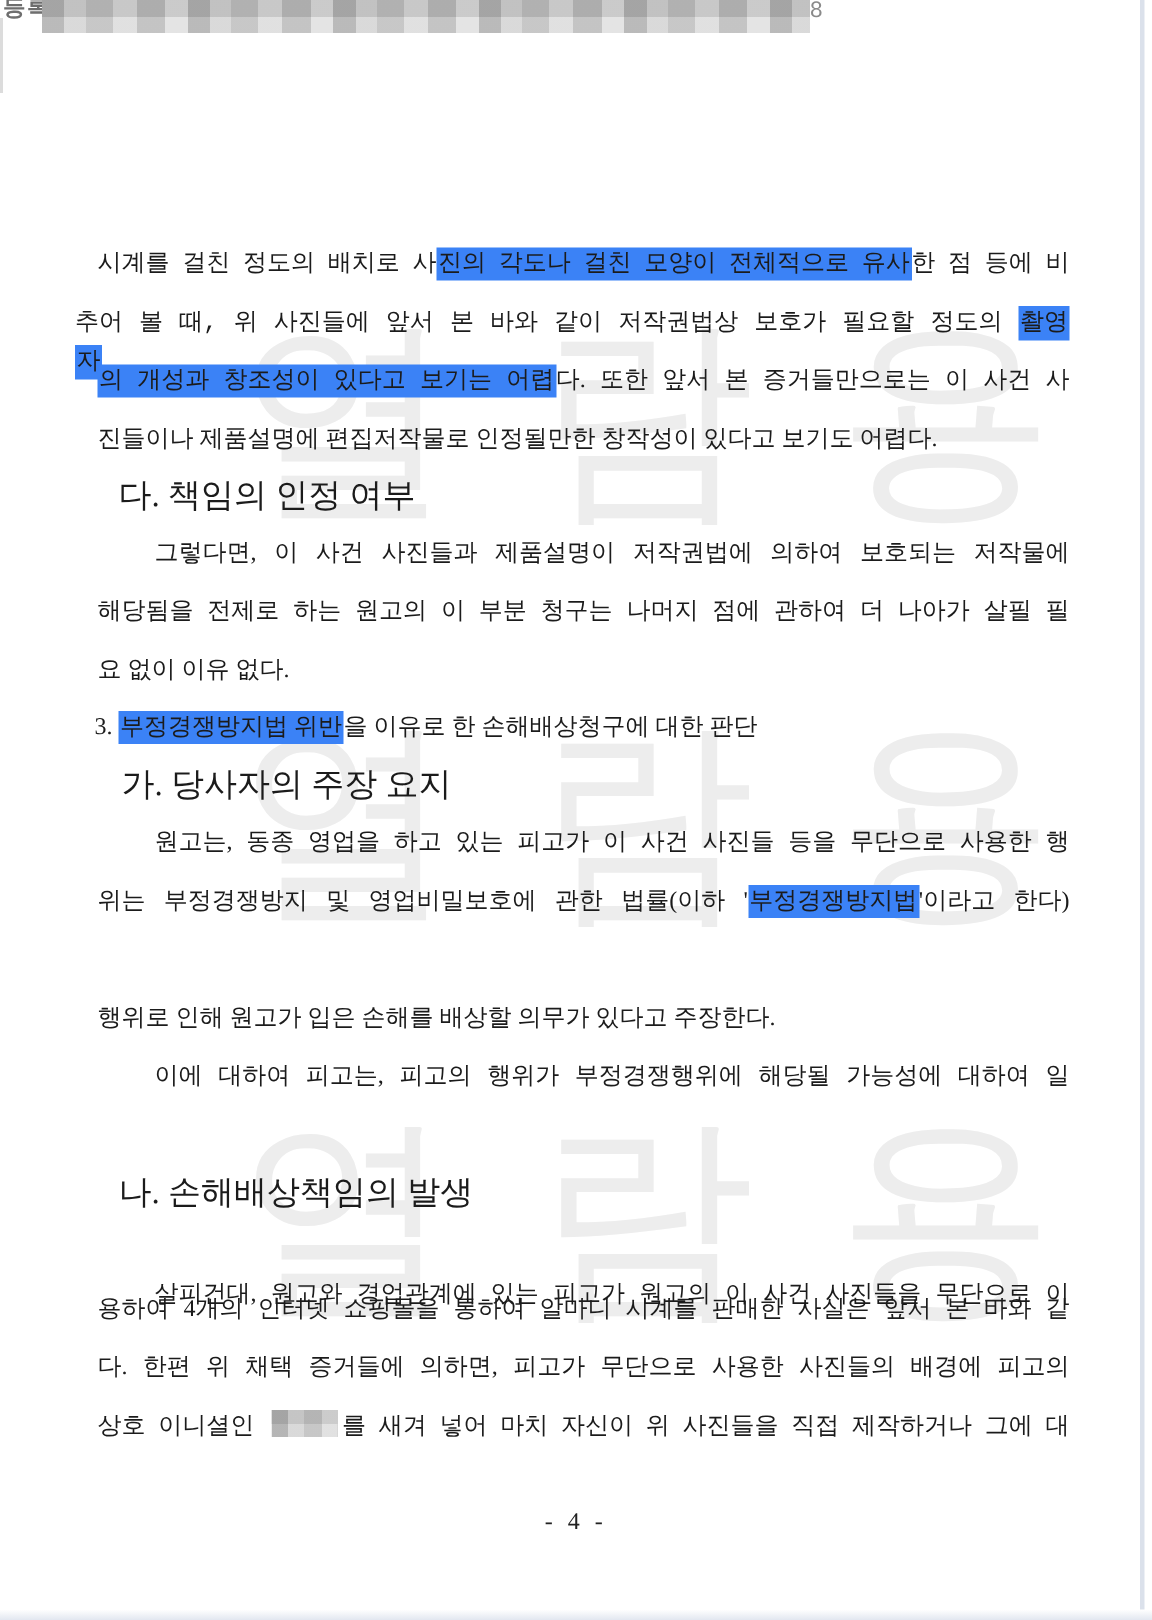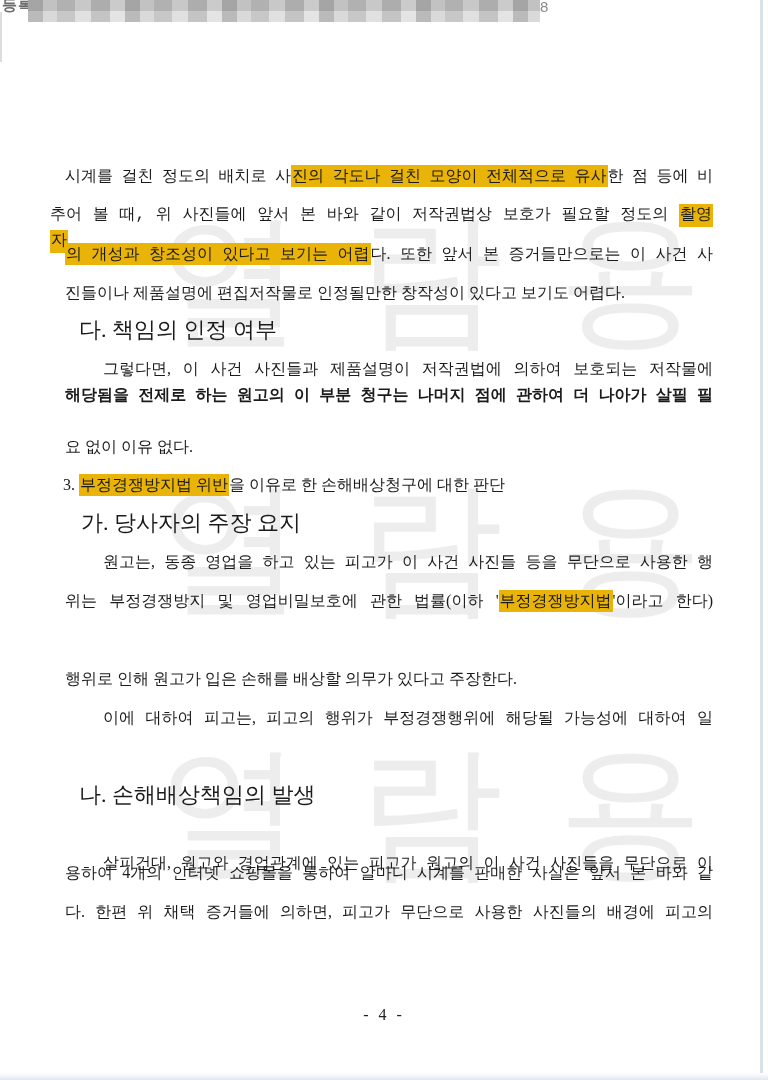"진의 각도나 걸친 모양이 전체적으로" .hl { background: #eab308 -> #3b82f6 }
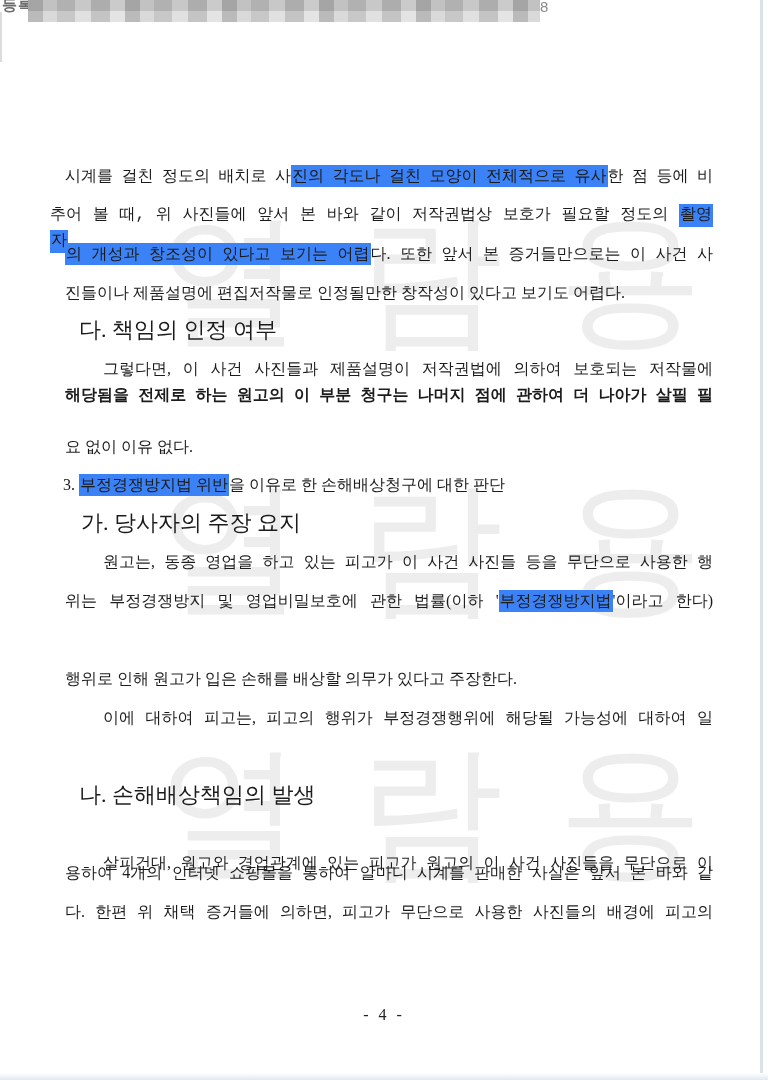"해당됨을 전제로 하는 원고의 이" div.line { font-weight: bold -> none; top: 382px -> 395px }
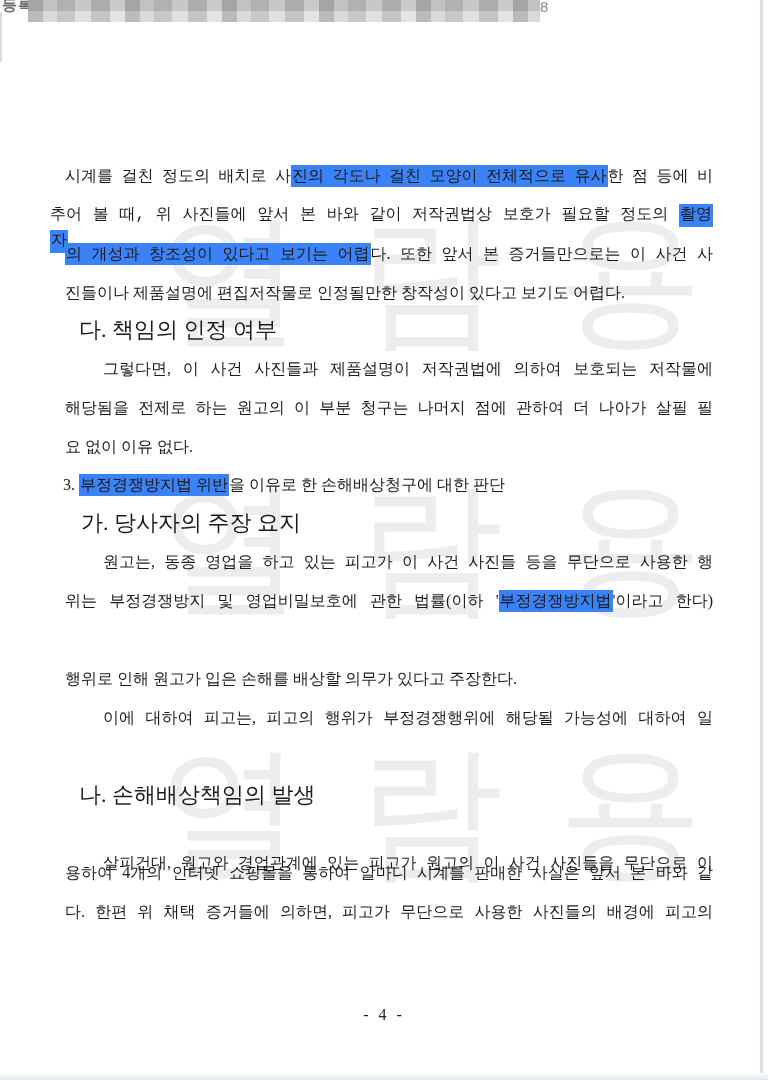"상호 이니셜인 를 새겨 넣어" div.line { html: none -> <div><span>상호 이니셜인 </span><span></span><span>를 새겨 넣어 마치 자신이 위 사진들을 직접 제작하거나 그에 대</span></div> }
